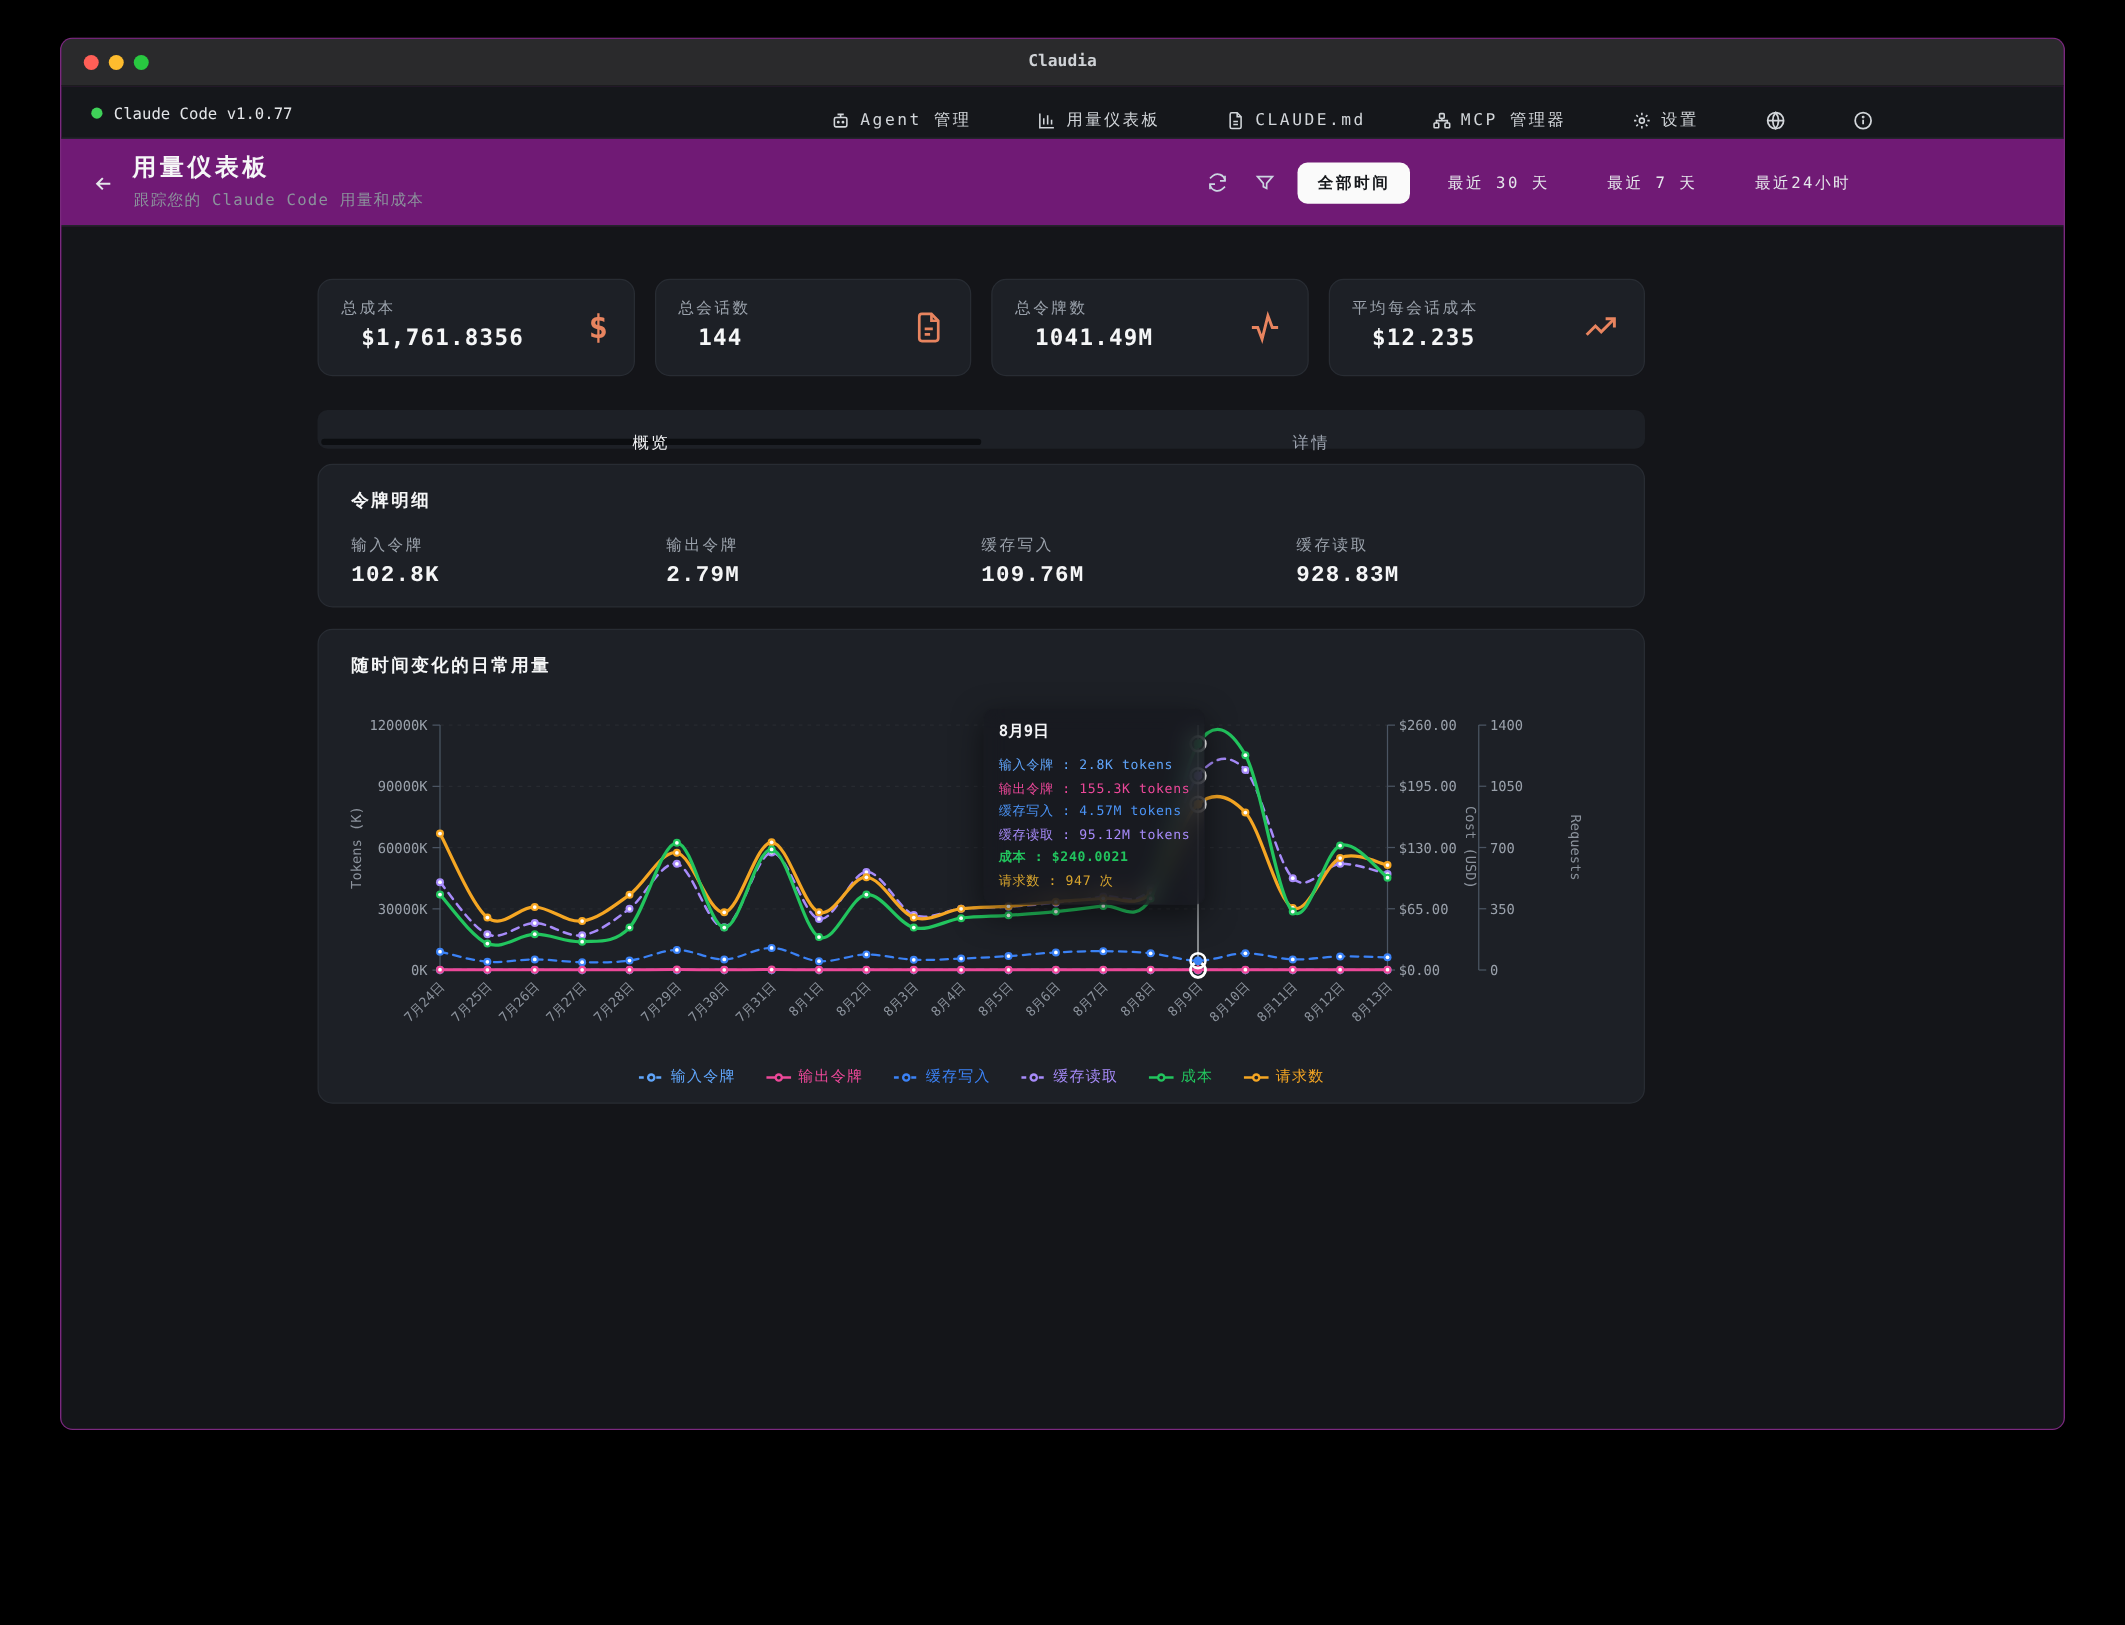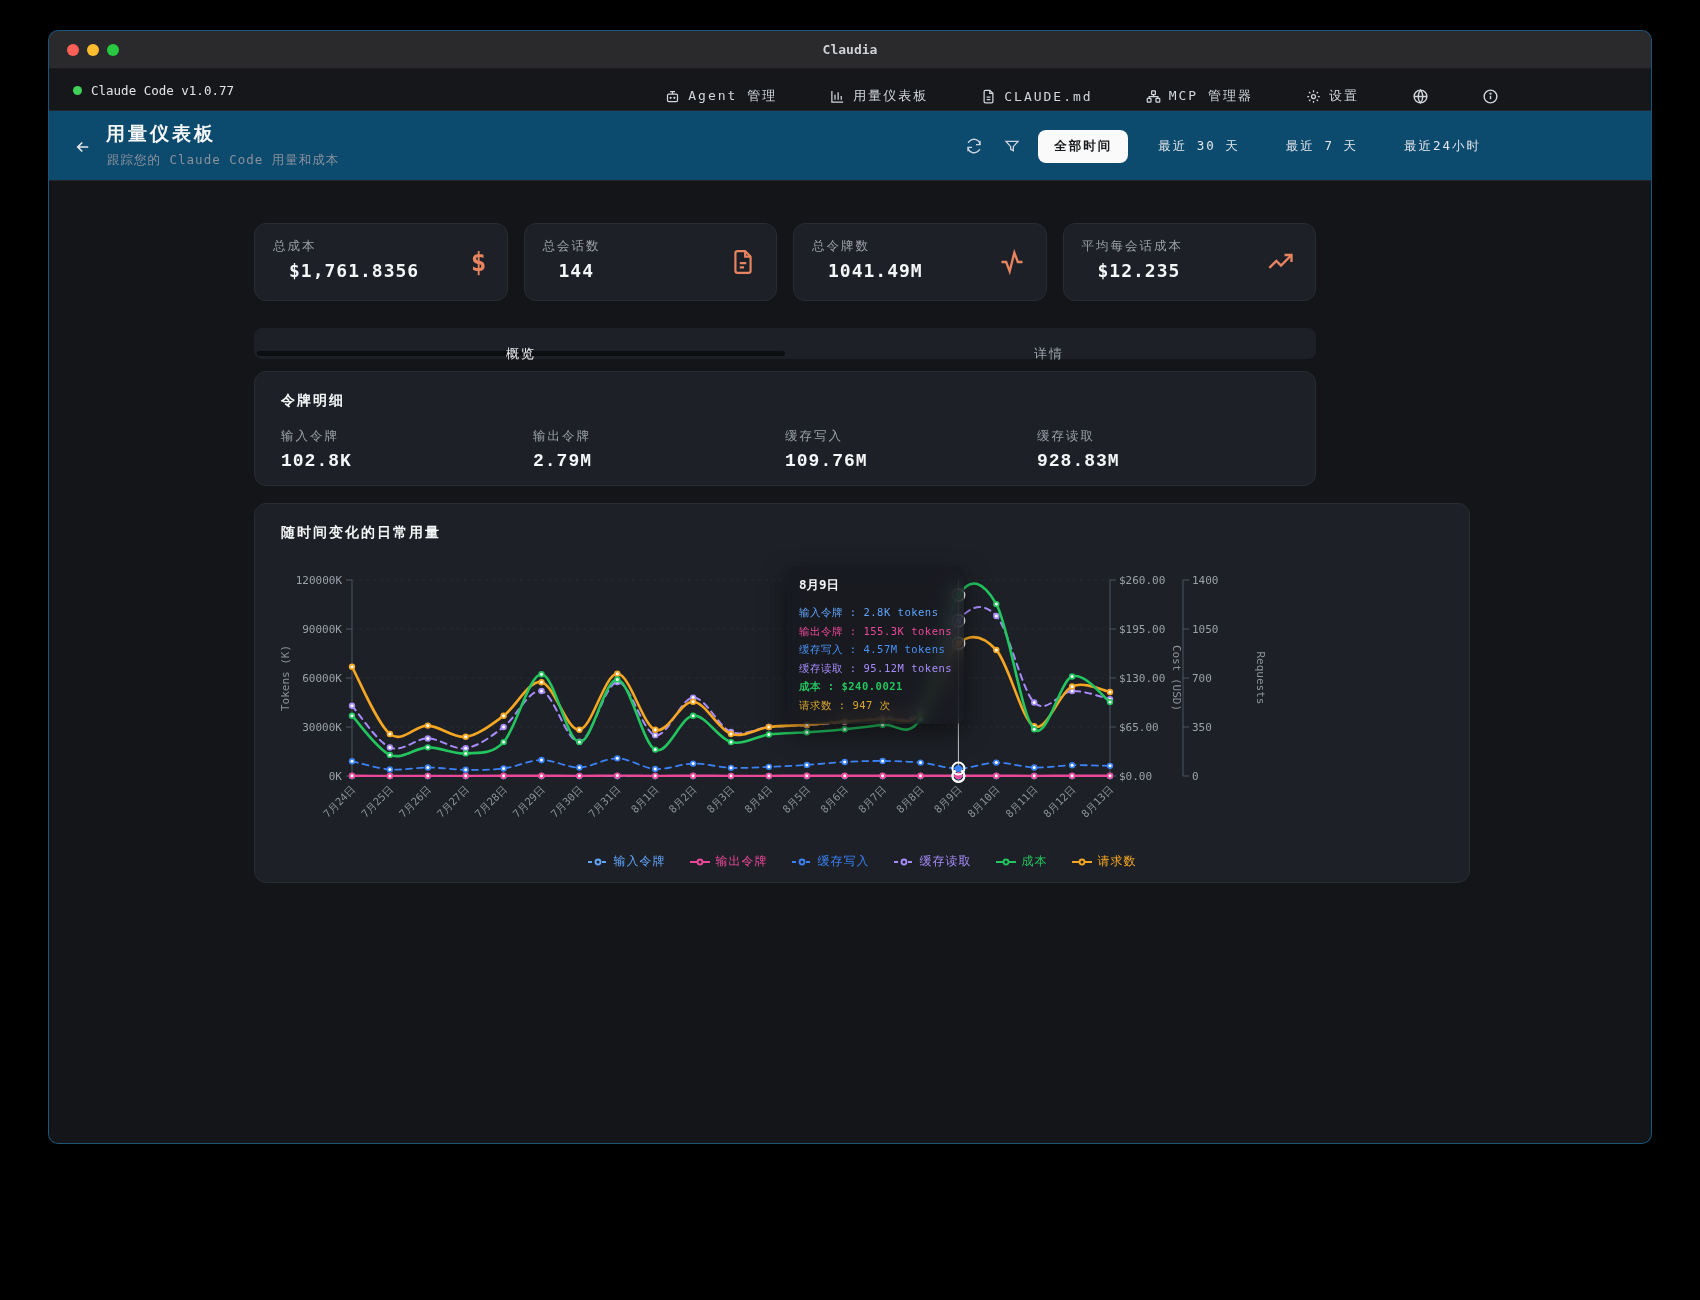"Claudia" .window { background: #0c4a6e -> #701a75 }
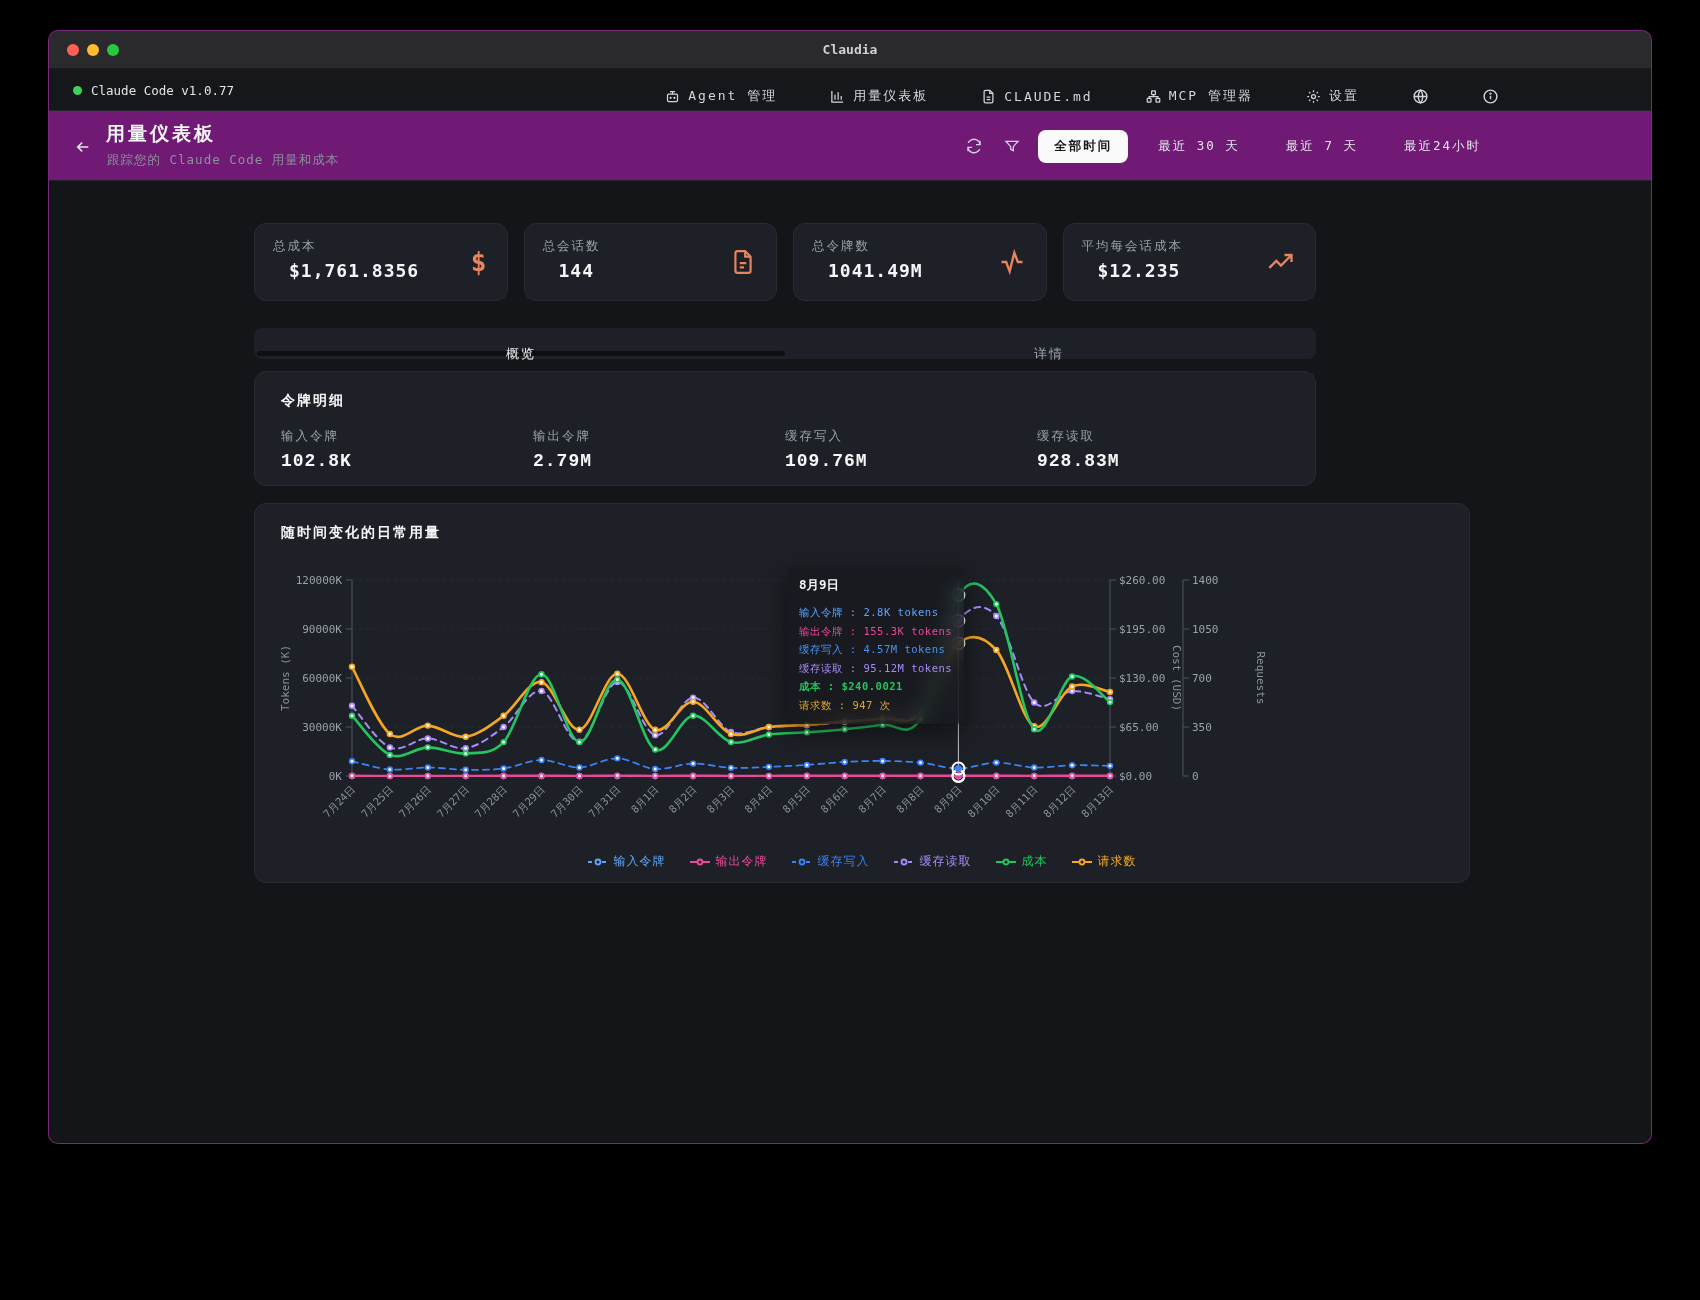"随时间变化的日常用量" .chart-card { width: 1216px -> 1062px }
